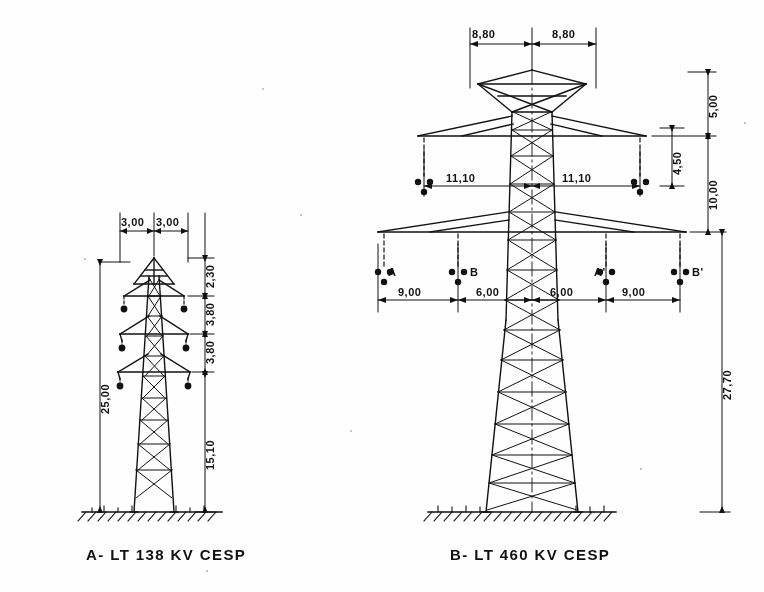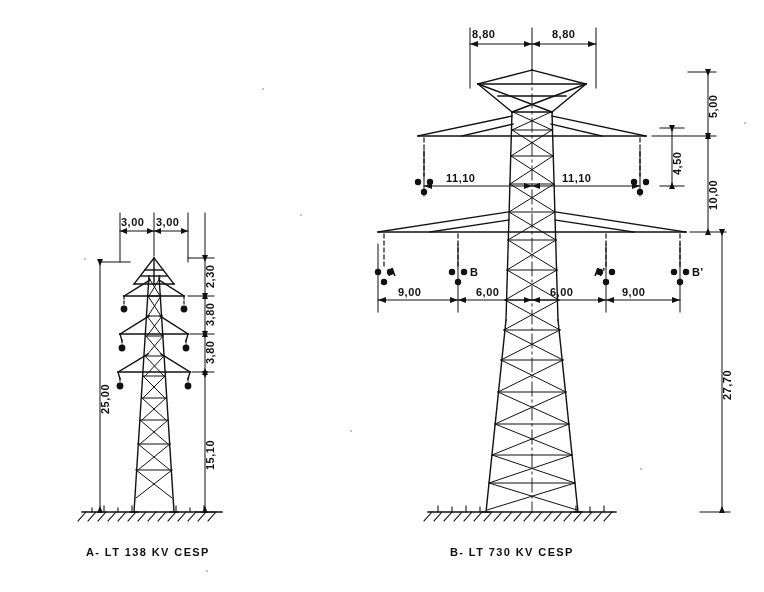"A- LT 138 KV CESP" .lbl.caption { font-size: 11px -> 15px }
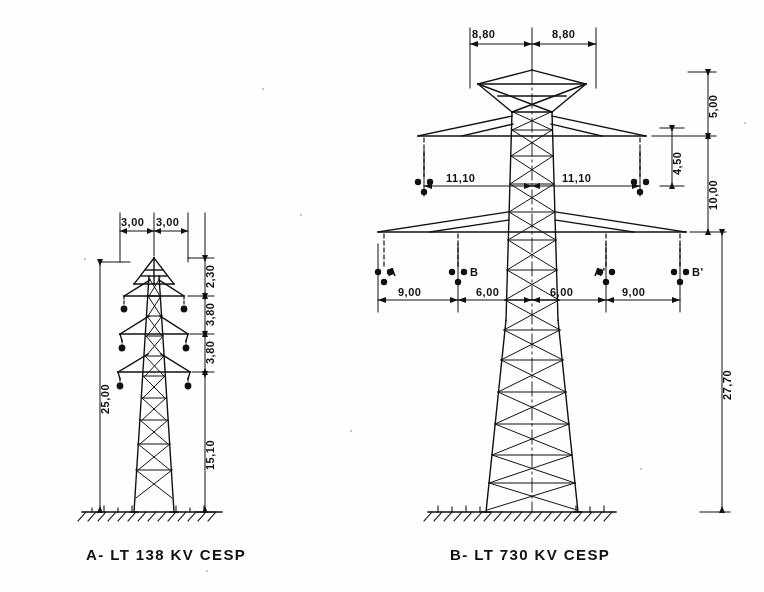"B- LT 730 KV CESP" div.lbl { text: 730 -> 460 }
